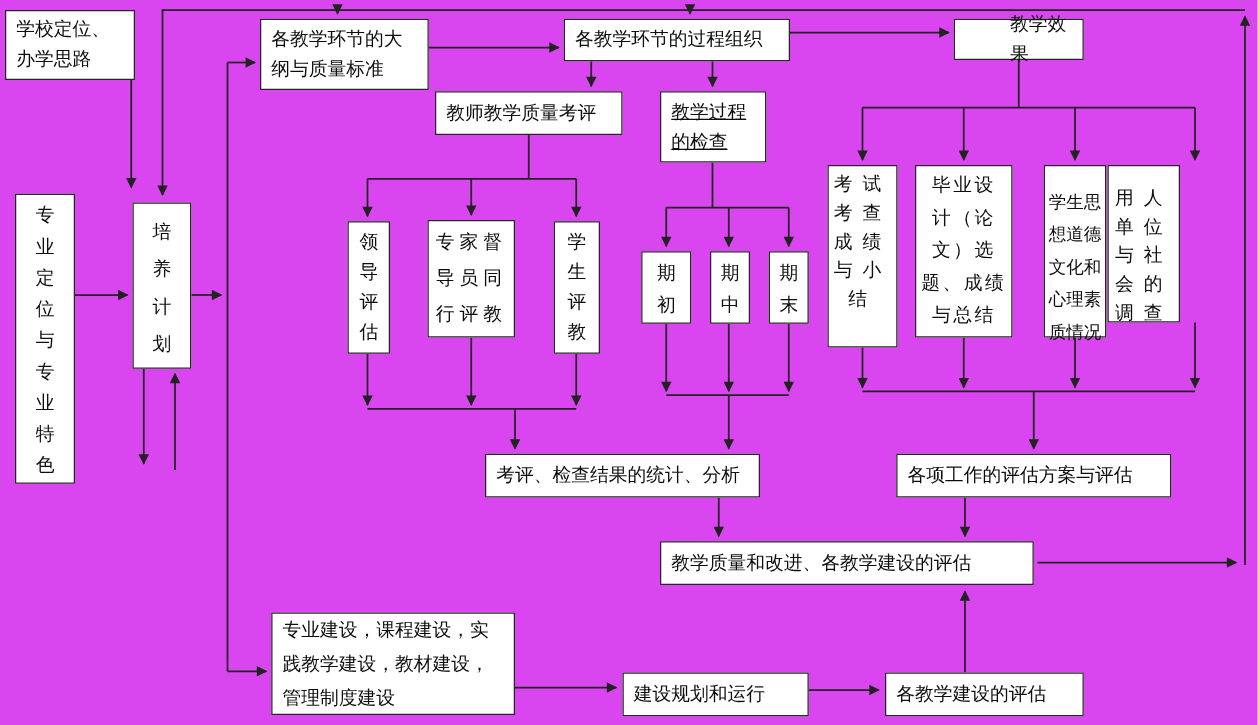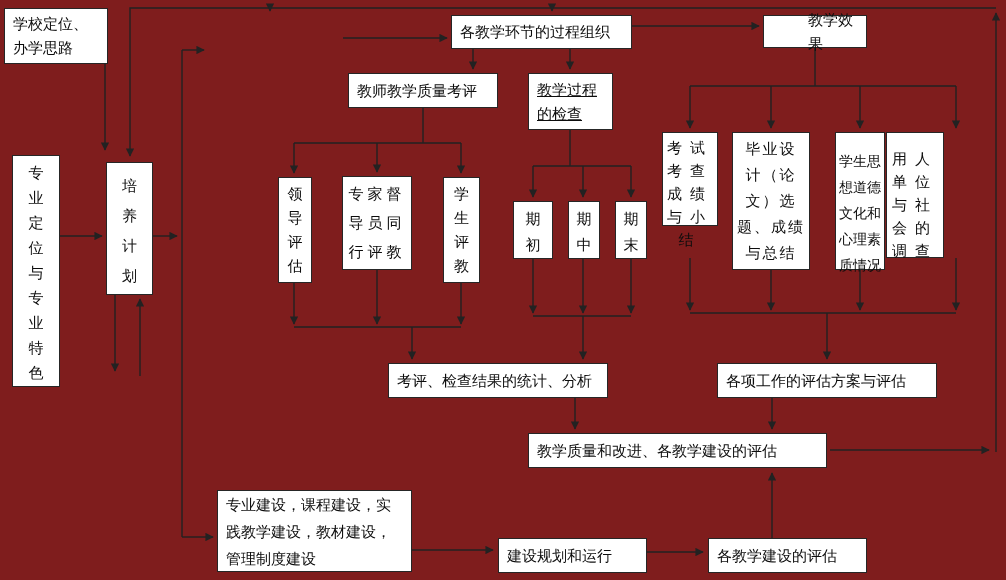"学校定位、" #canvas { background: #7f1d1d -> #d946ef }
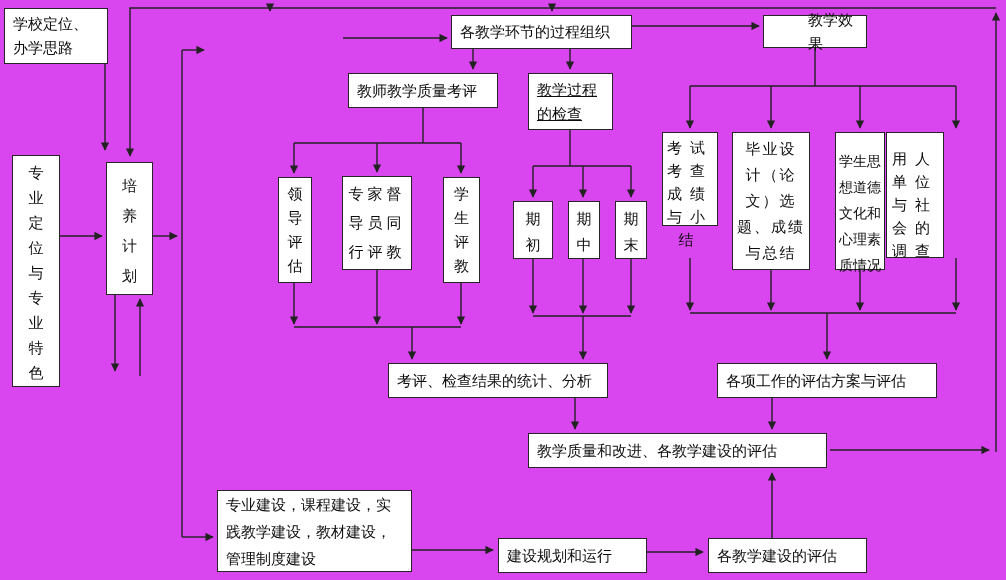"各教学环节的大" div.node { html: none -> <div> <span>各教学环节的大 纲与质量标准</span> </div> }
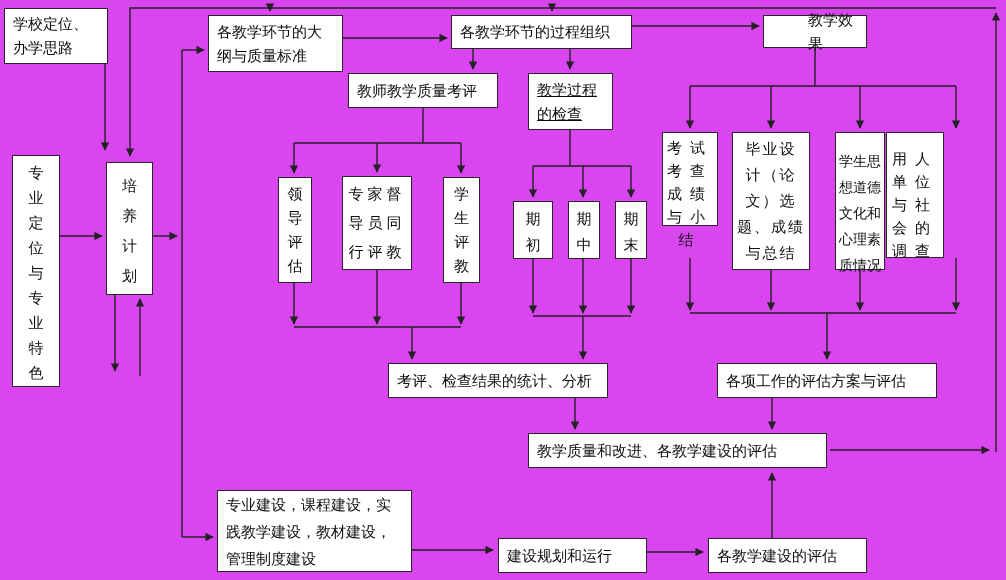"考试" div.node { height: 94px -> 146px }
